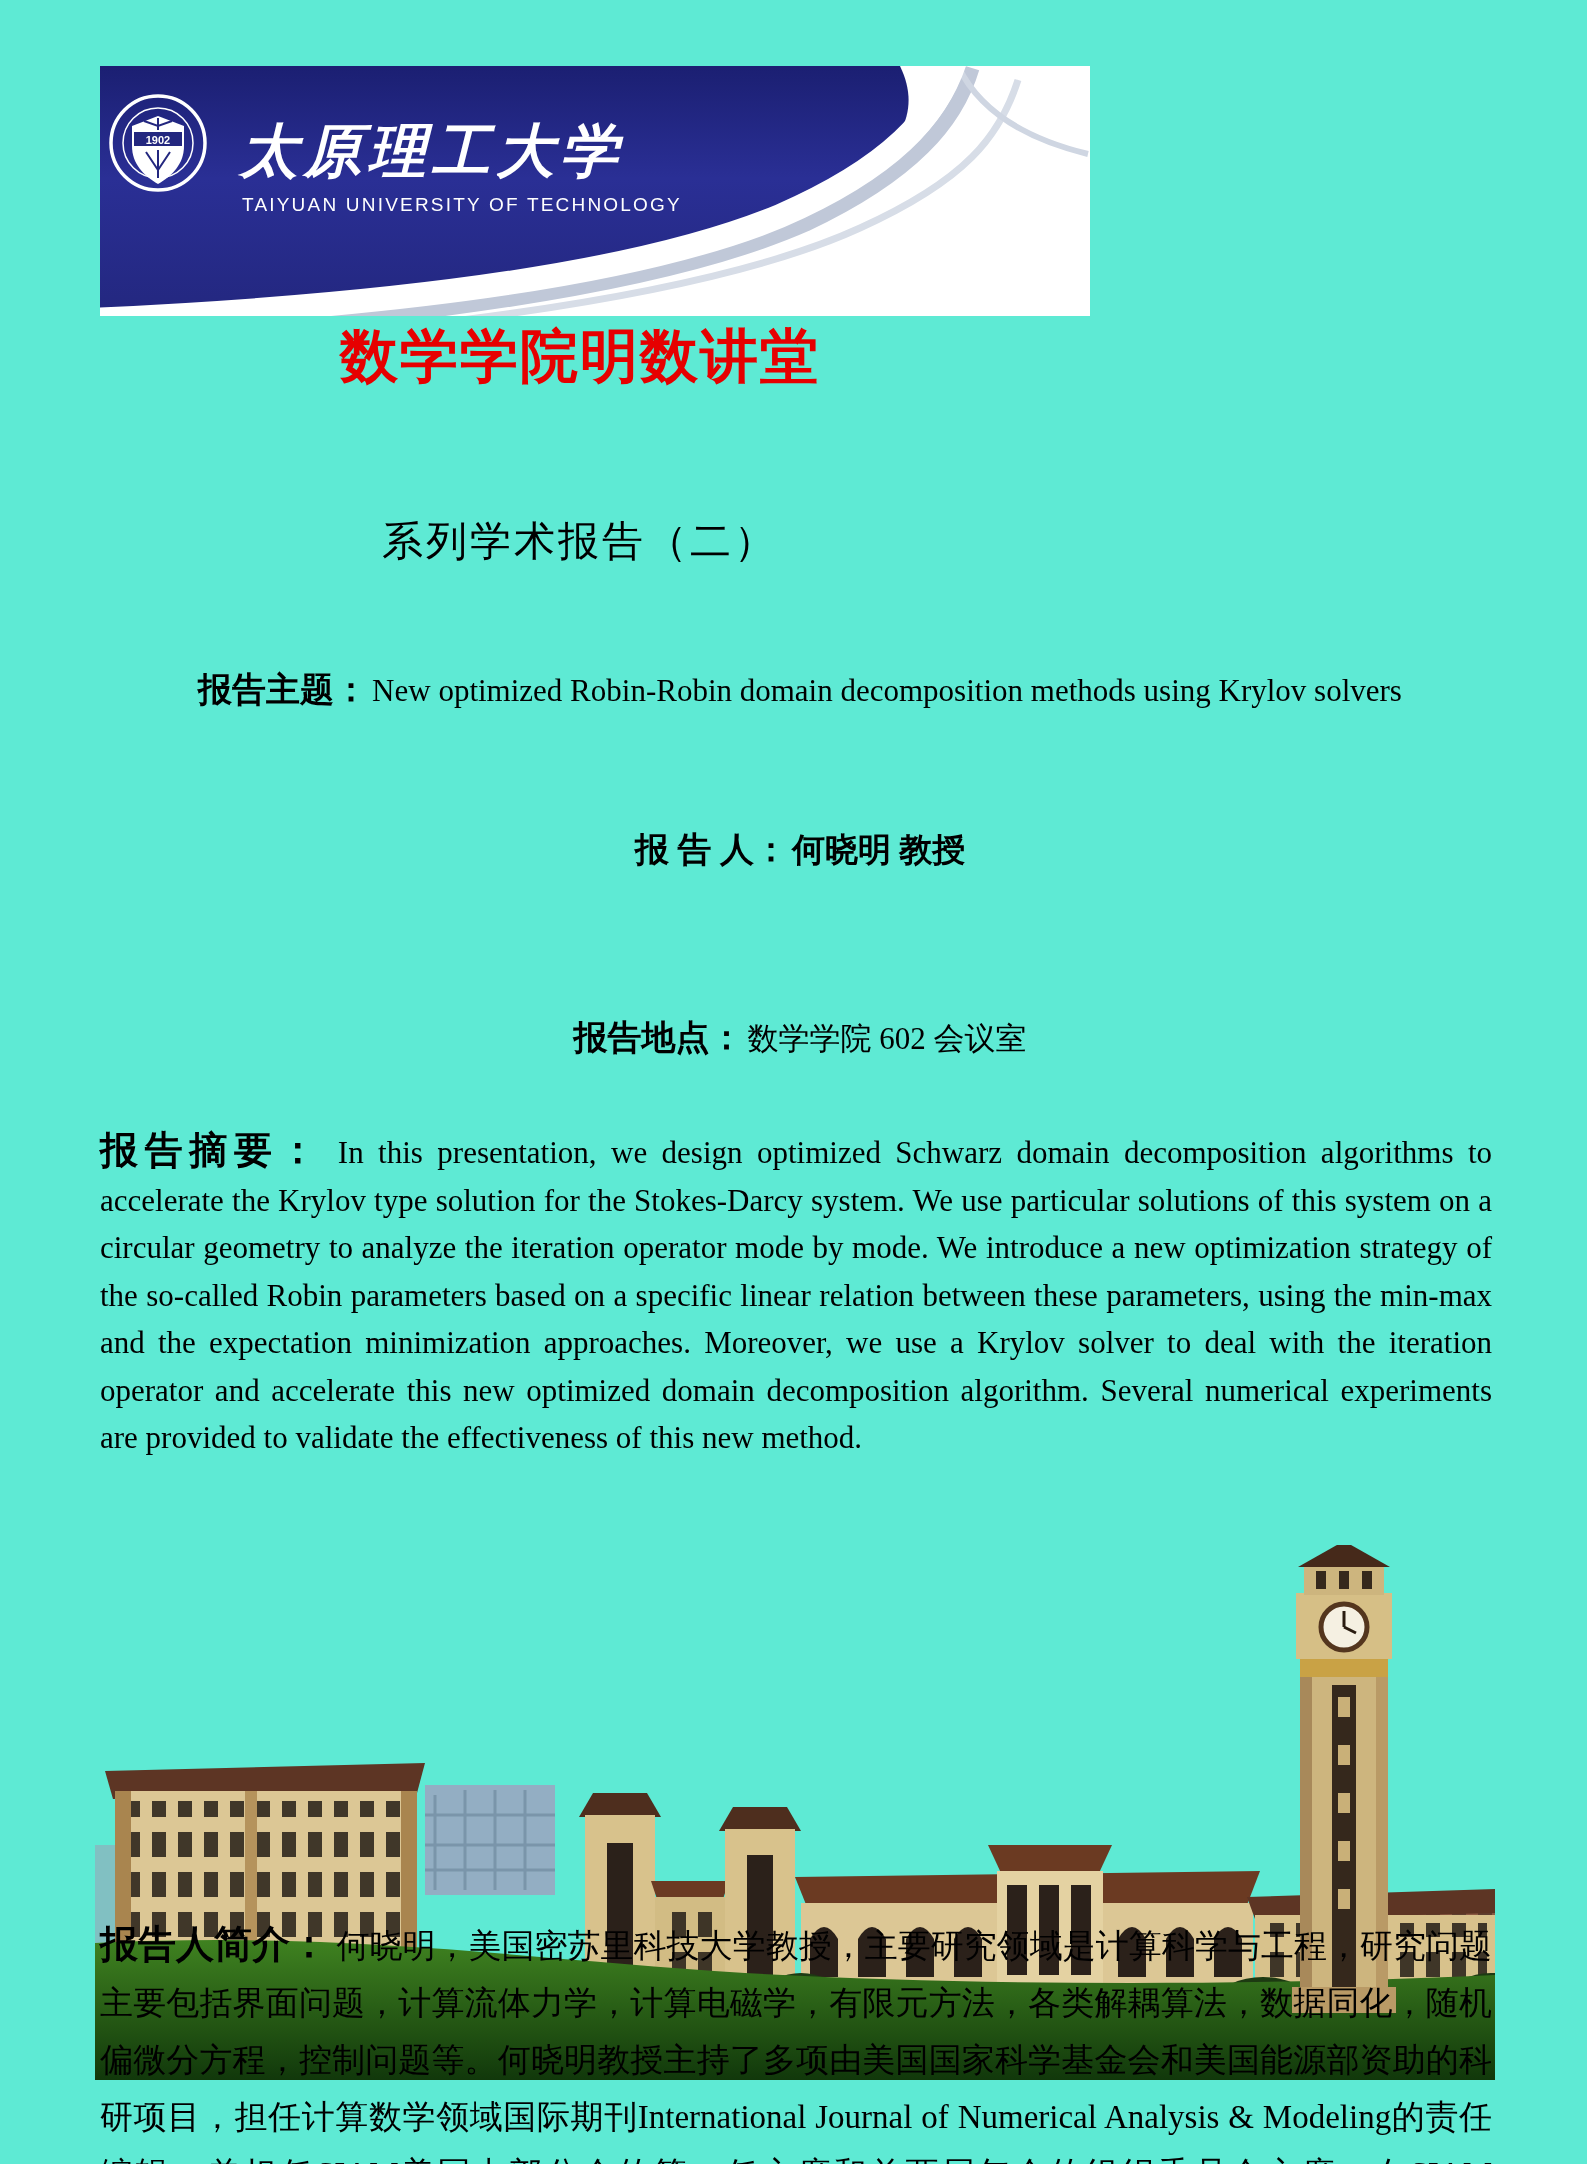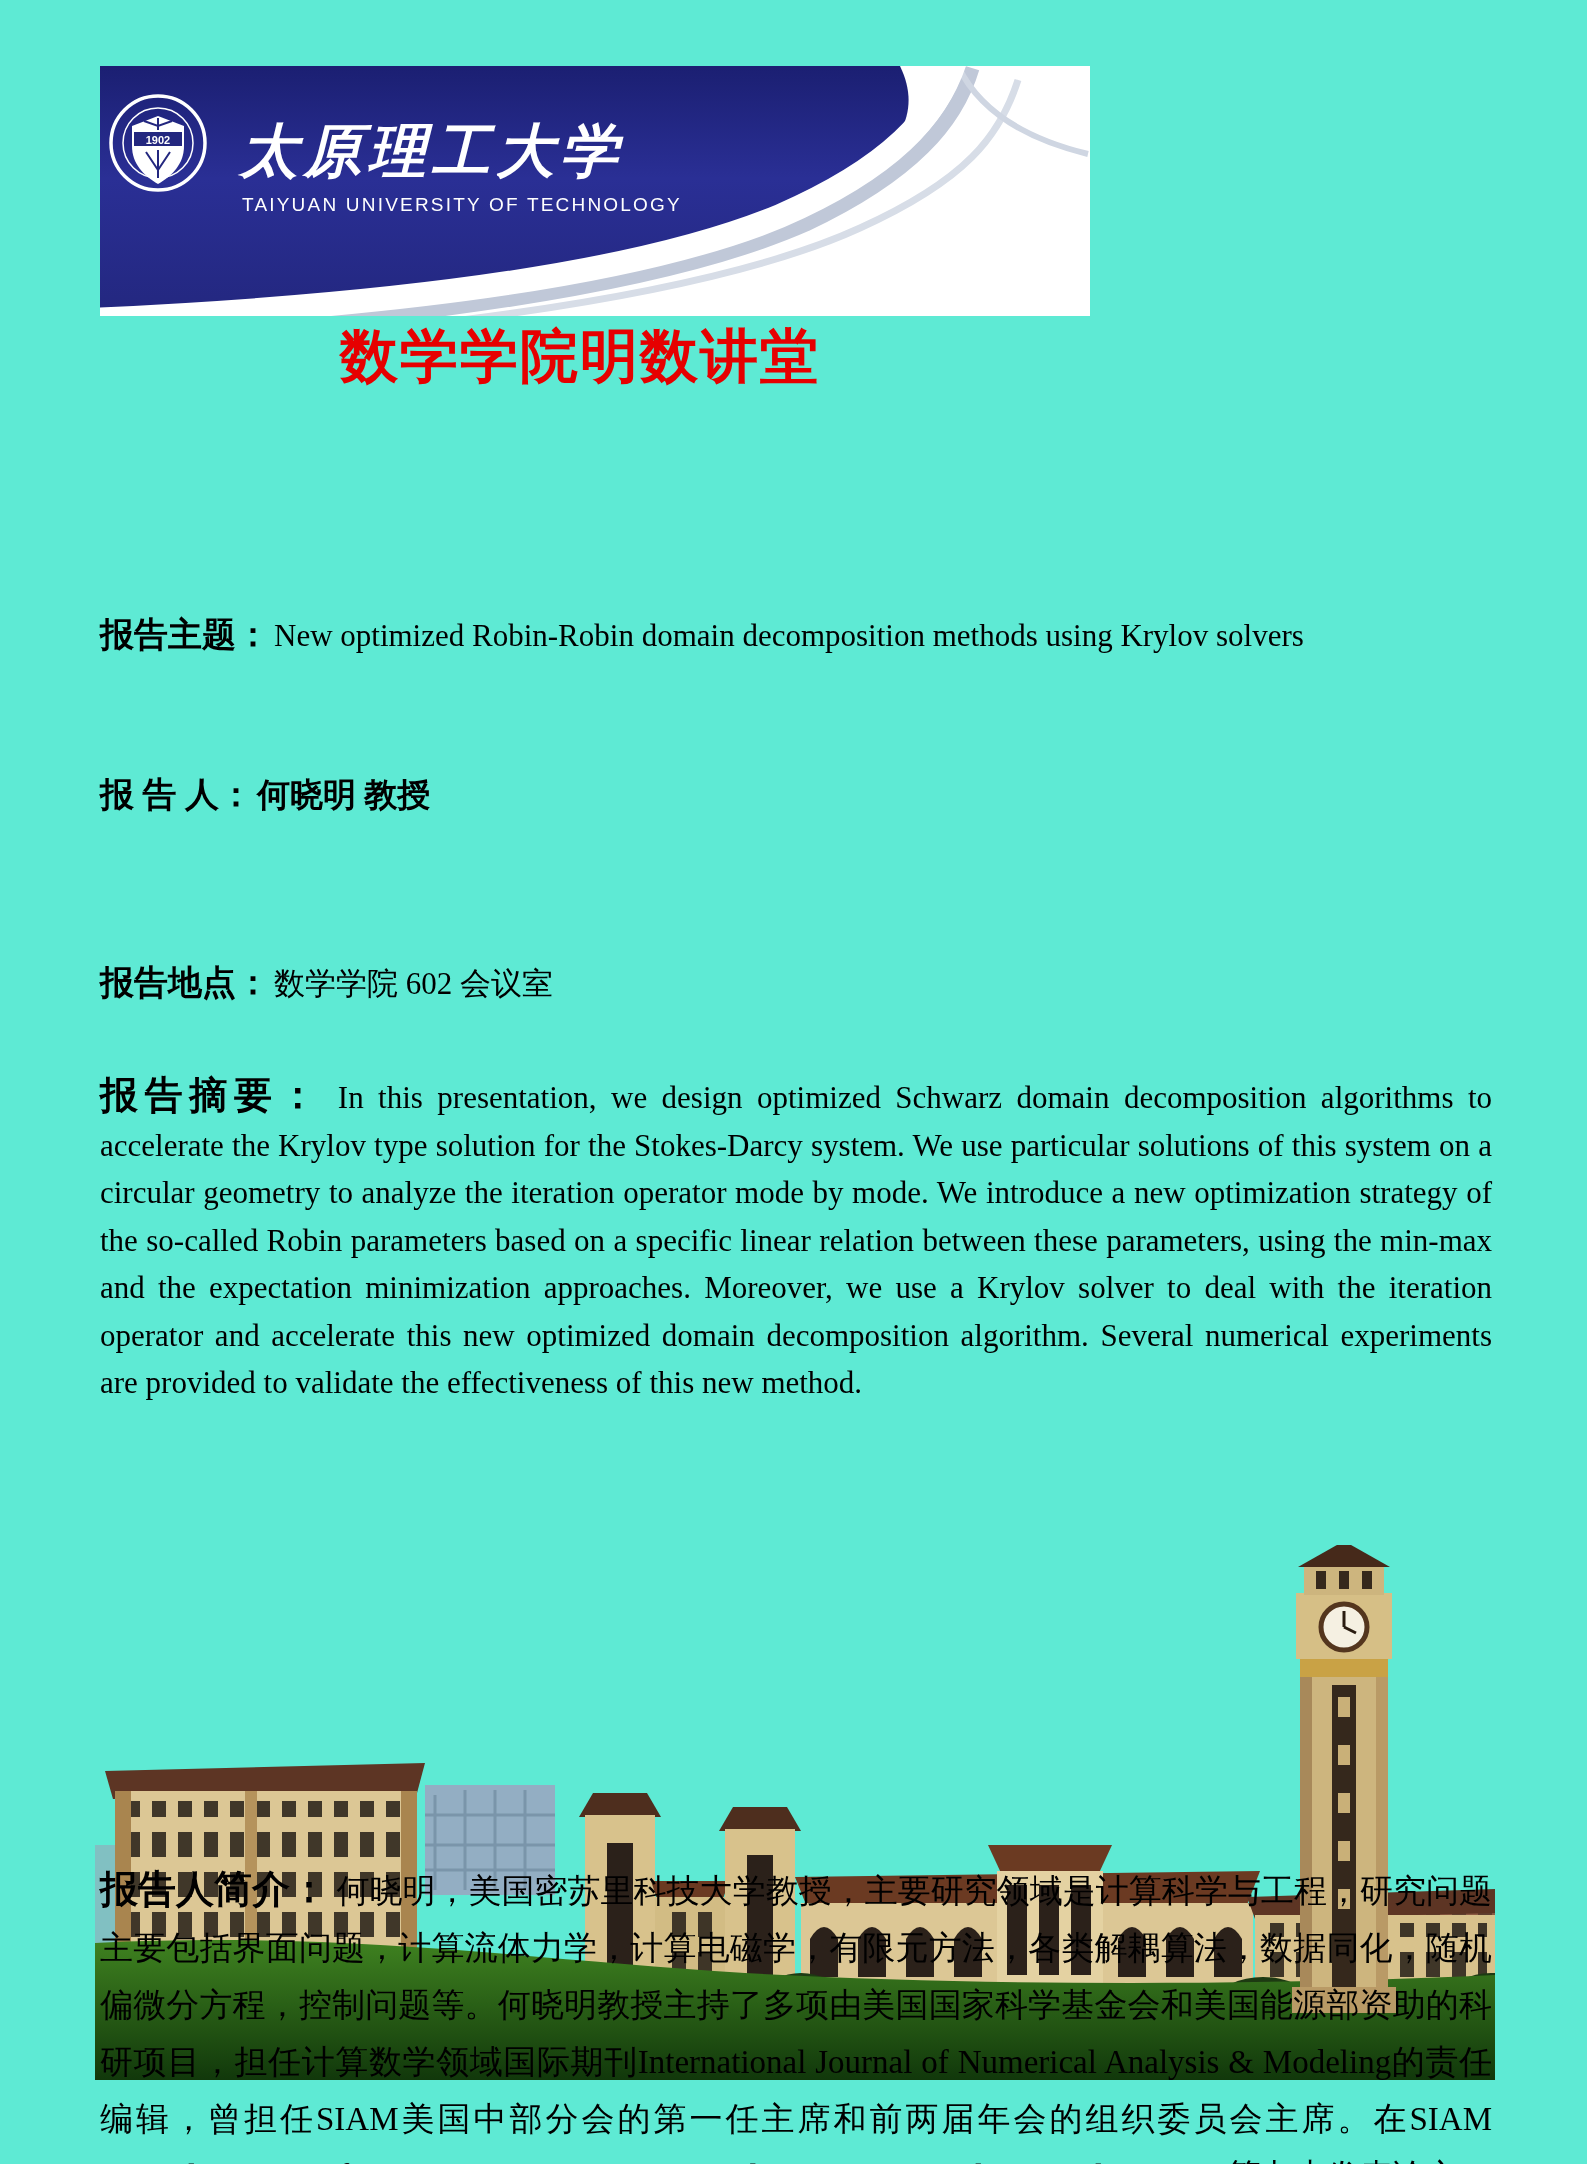"系列学术报告（二）" div.series-title { html: none -> <div>系列学术报告（二）</div> }
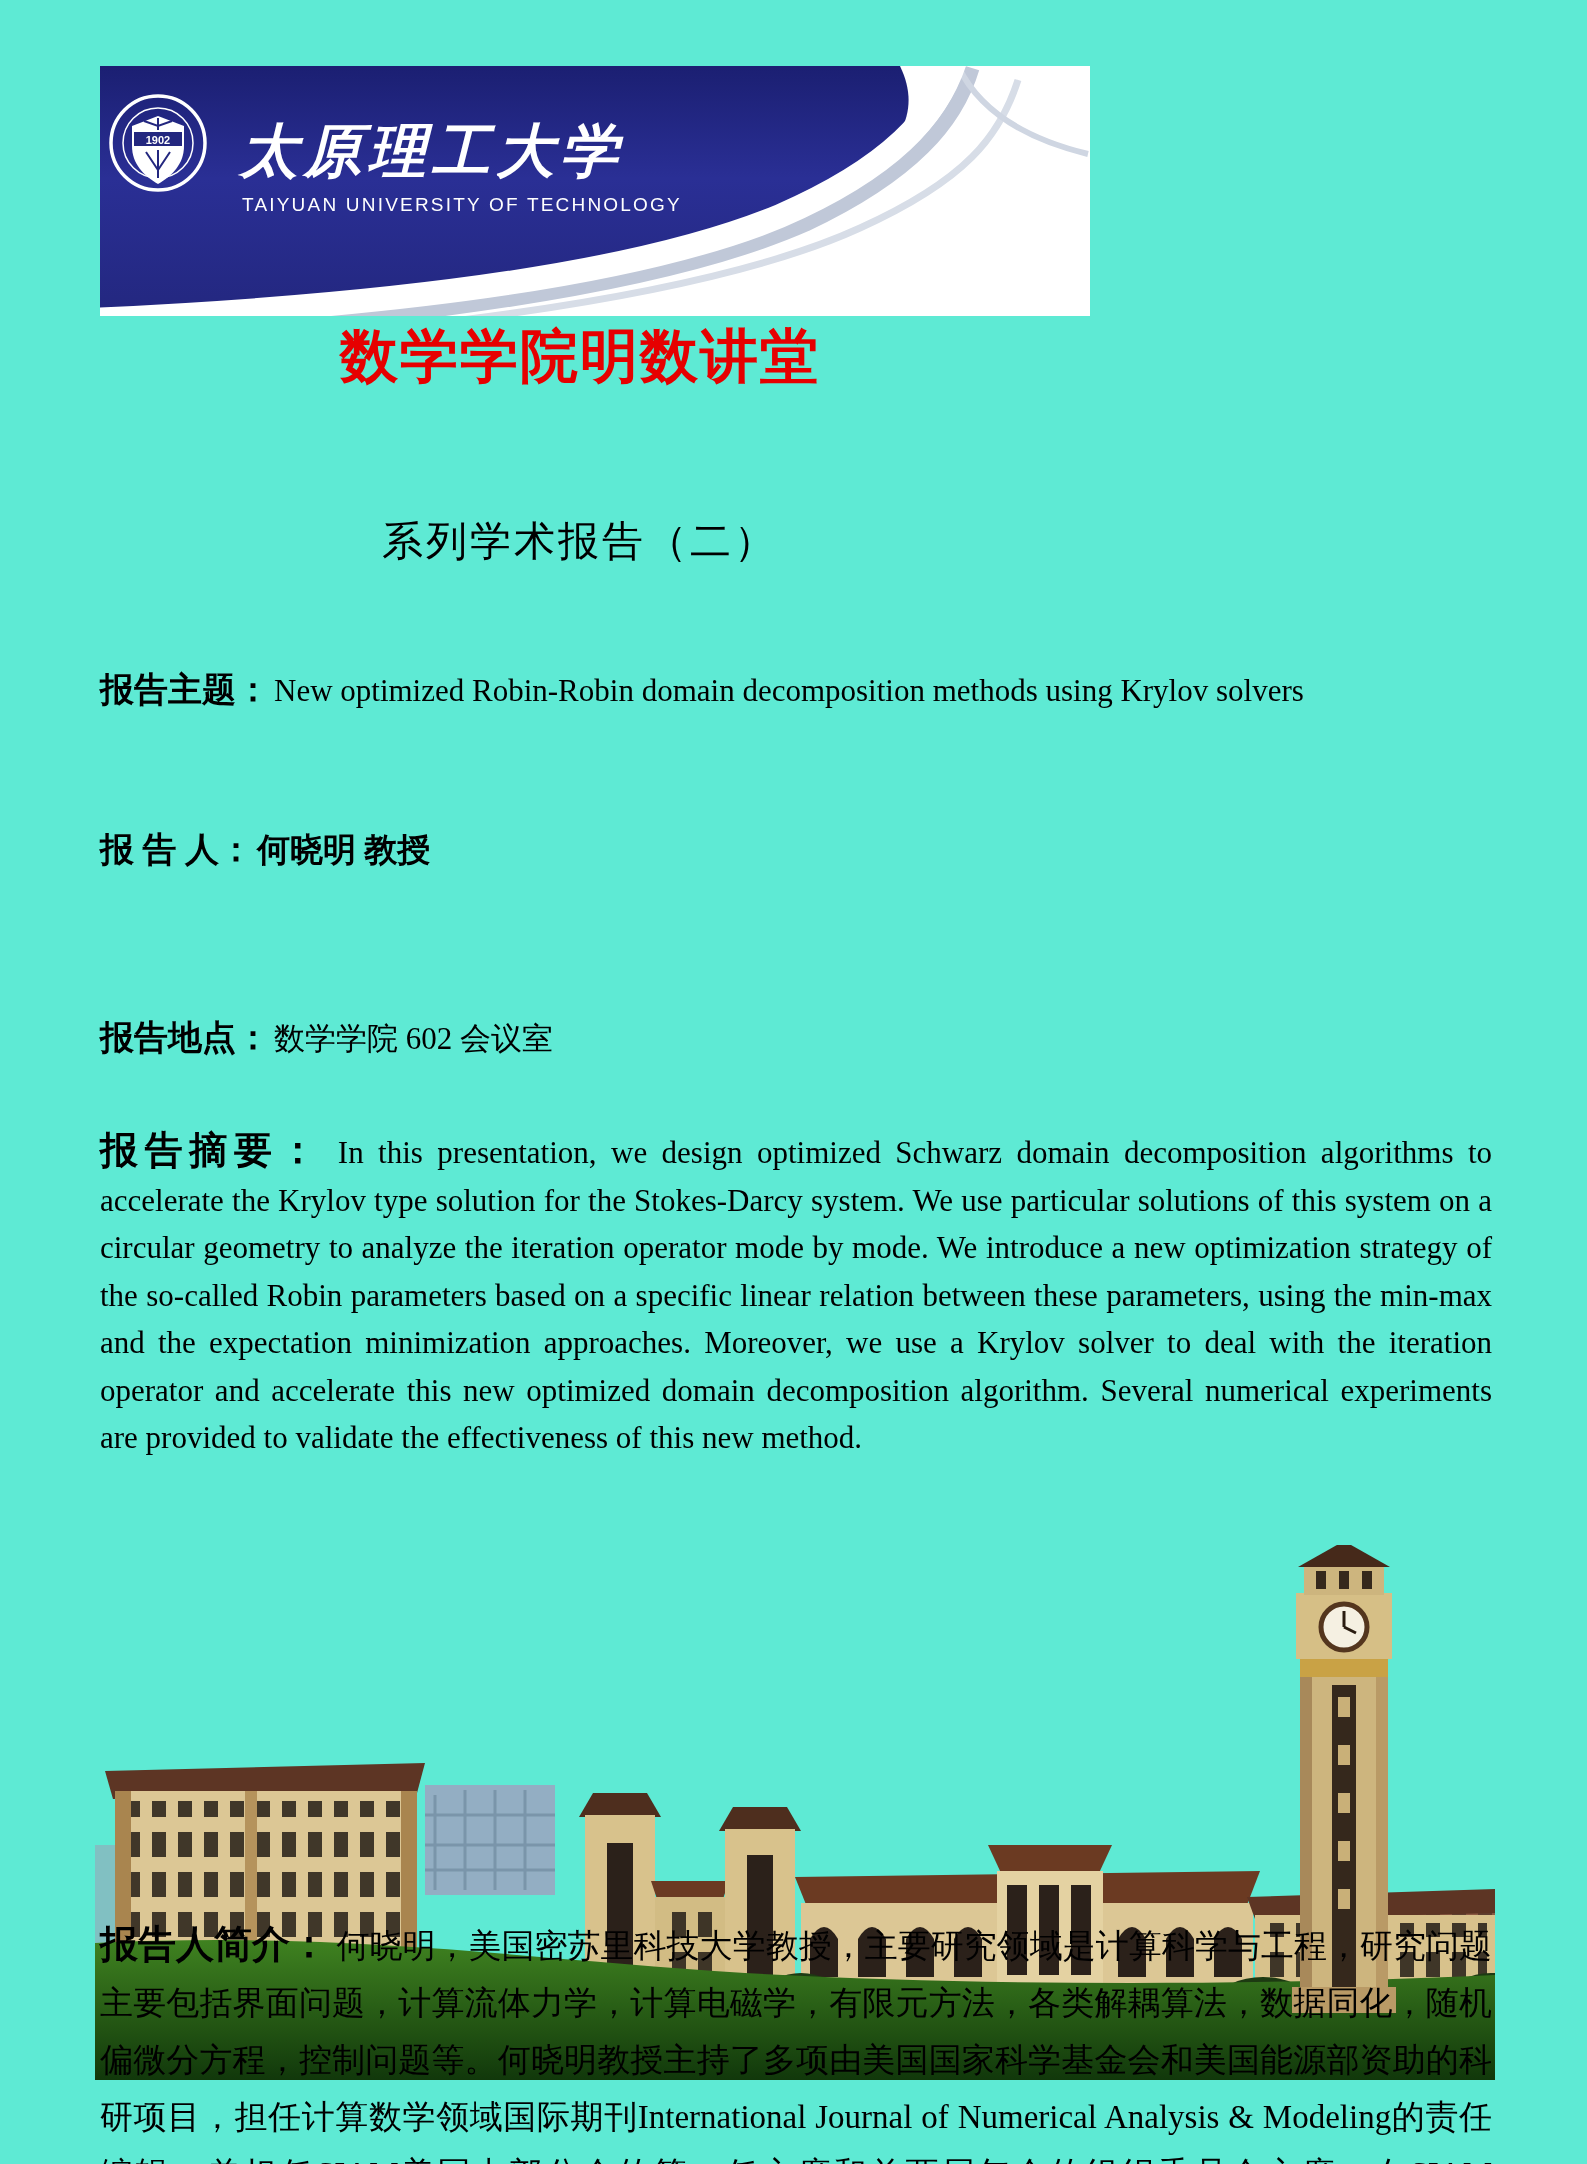"报告主题： New optimized Robin-Robin domain" .row { text-align: none -> center }
